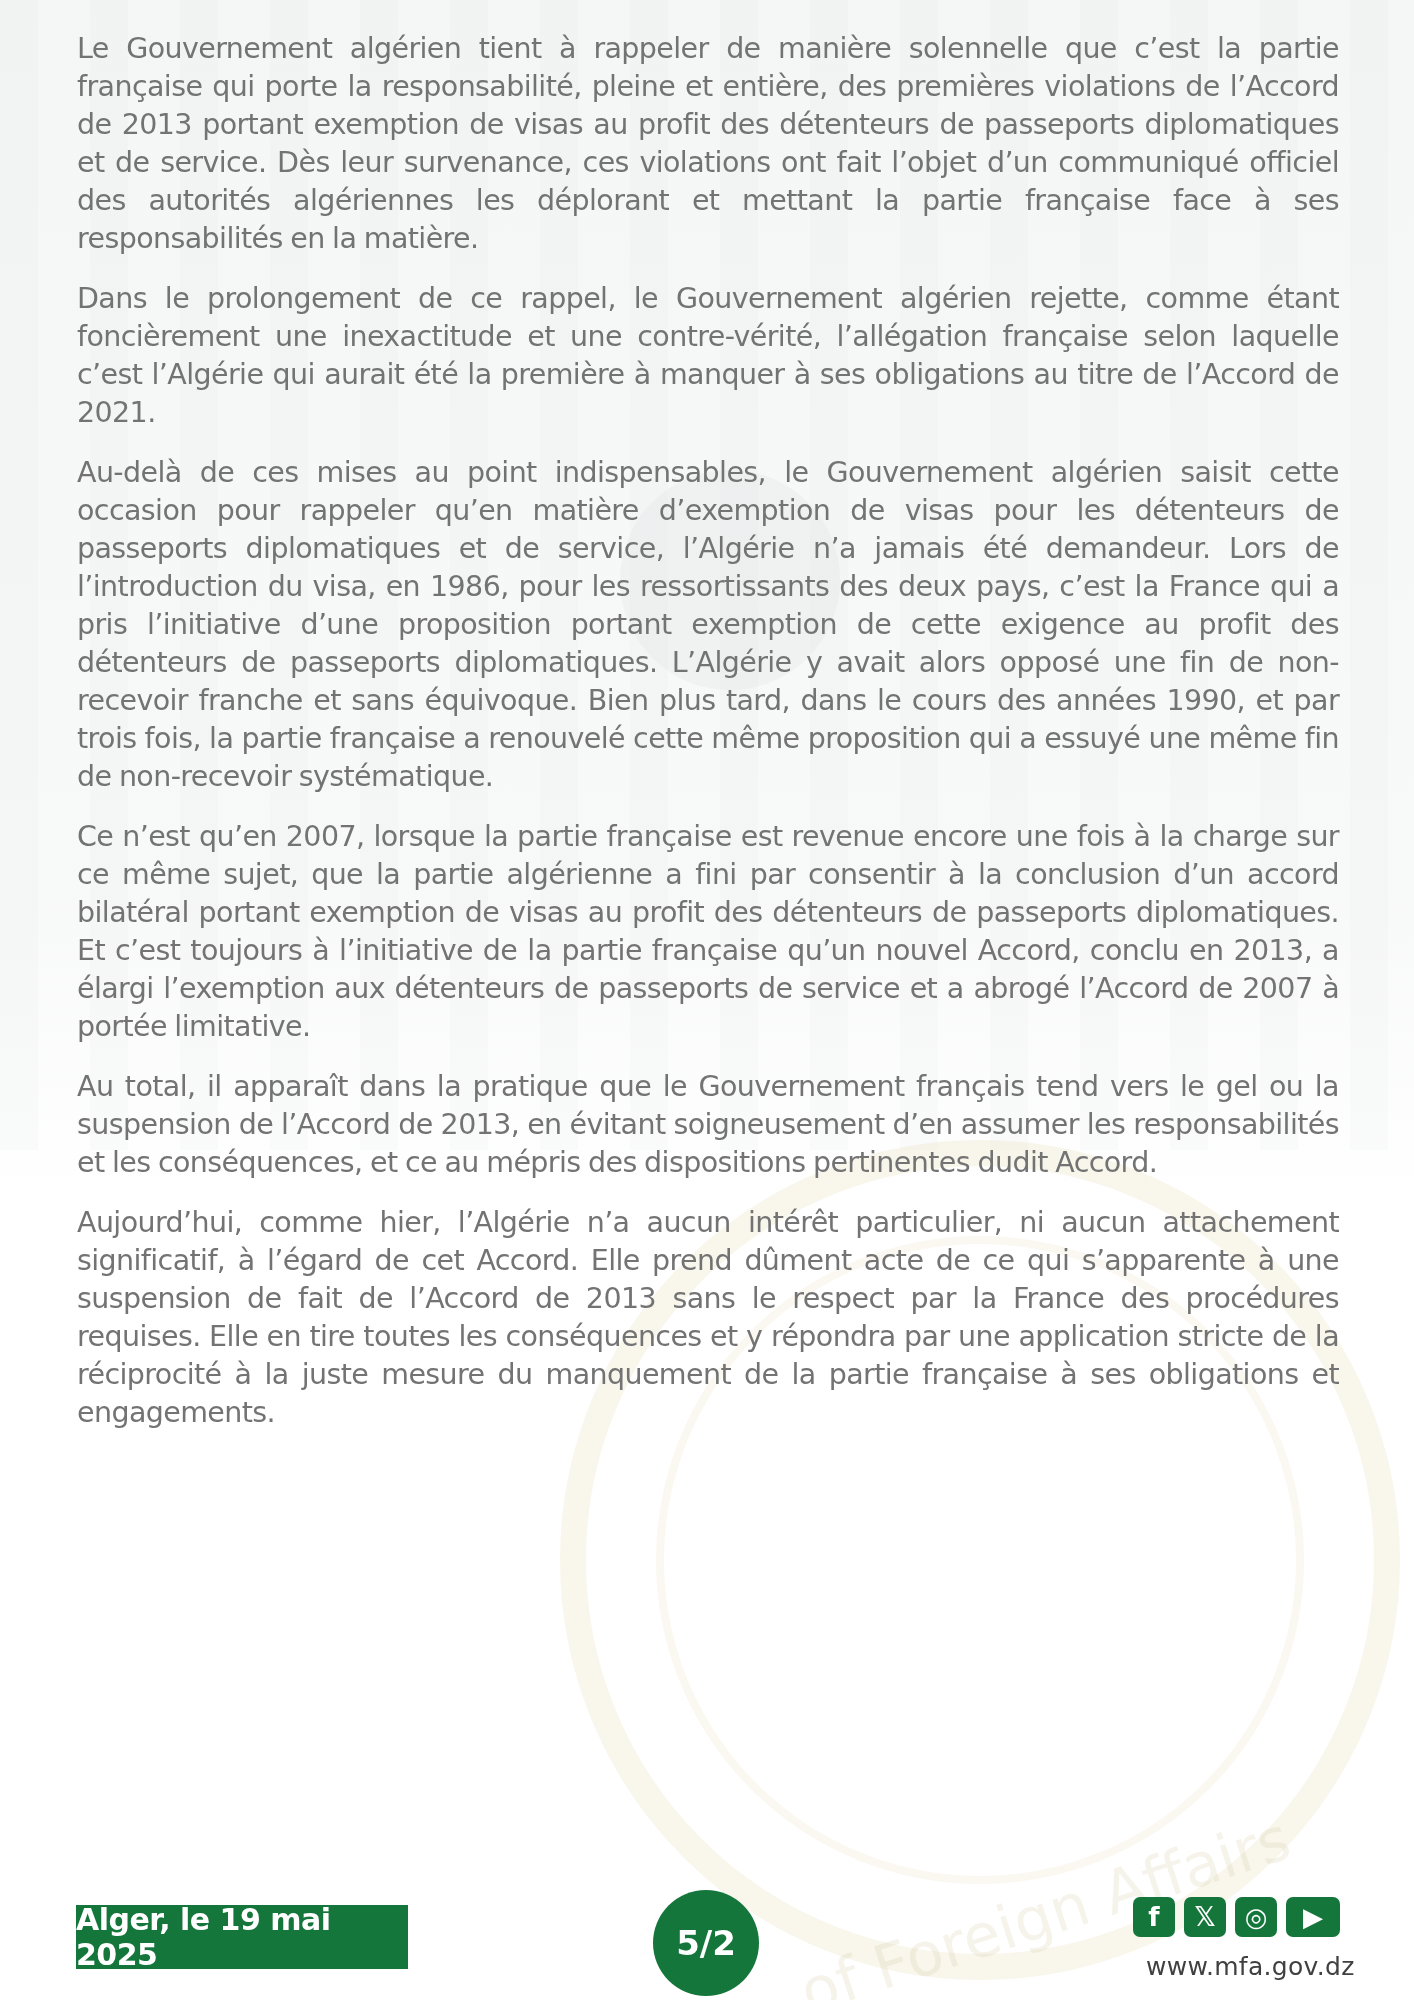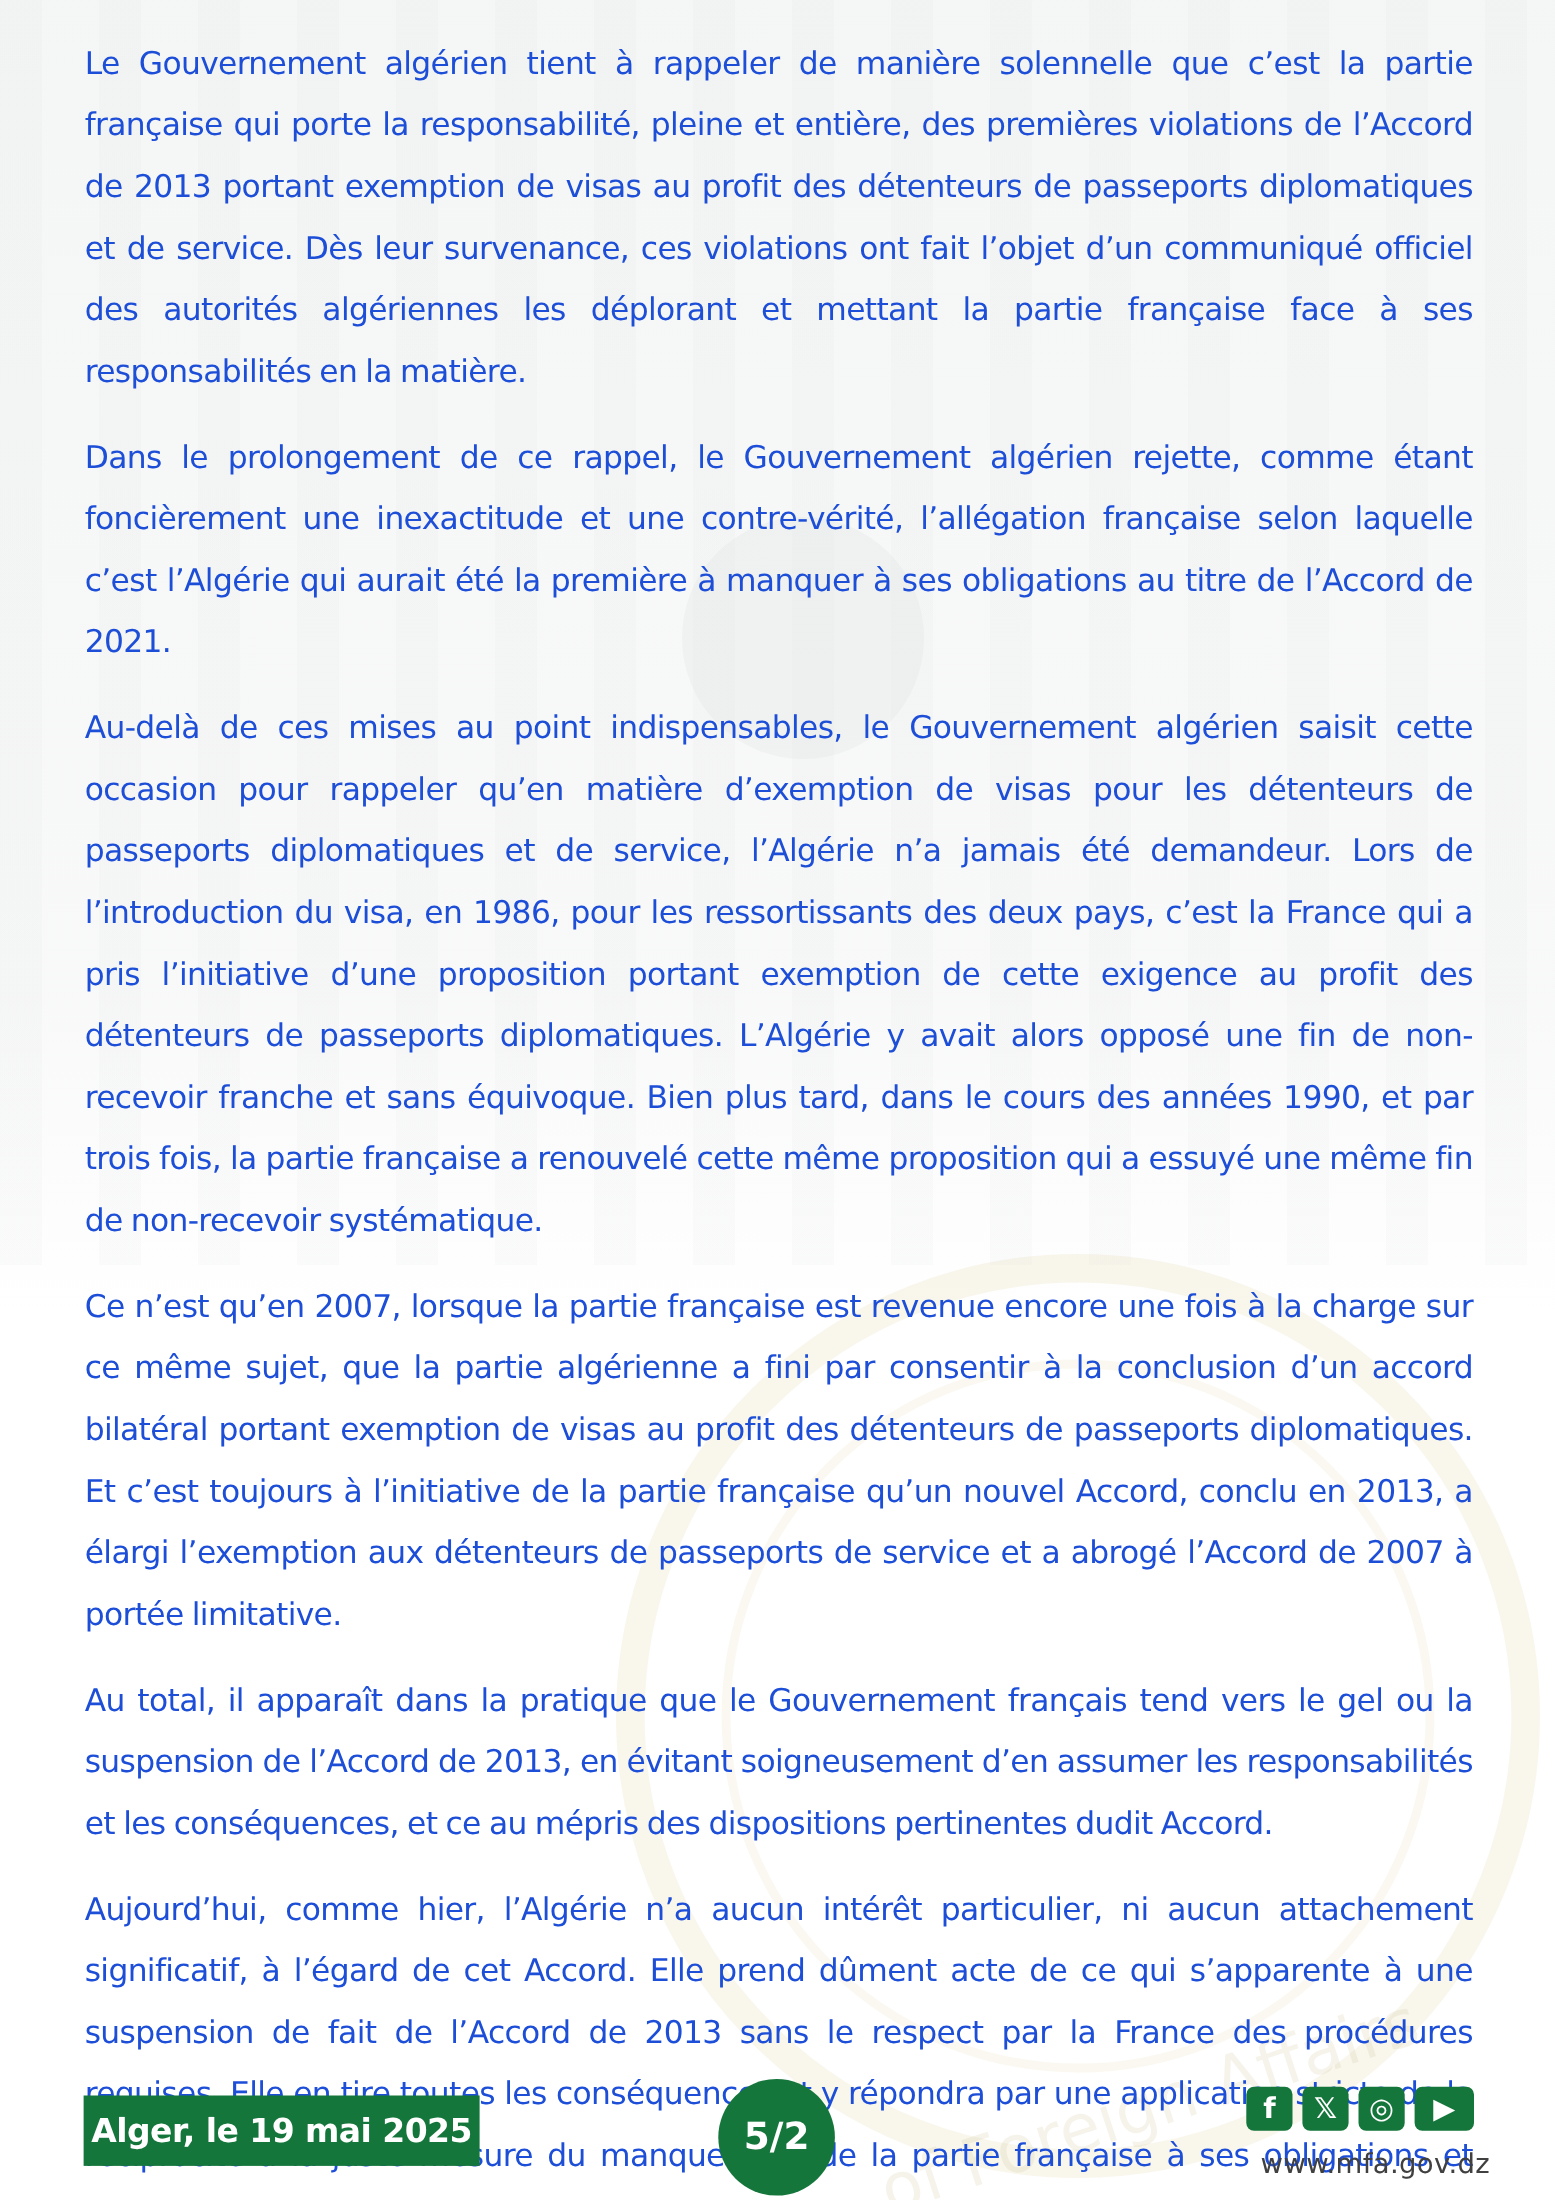"Le Gouvernement algérien tient à" .para { color: #1d4ed8 -> #737373; line-height: 56px -> 38px }
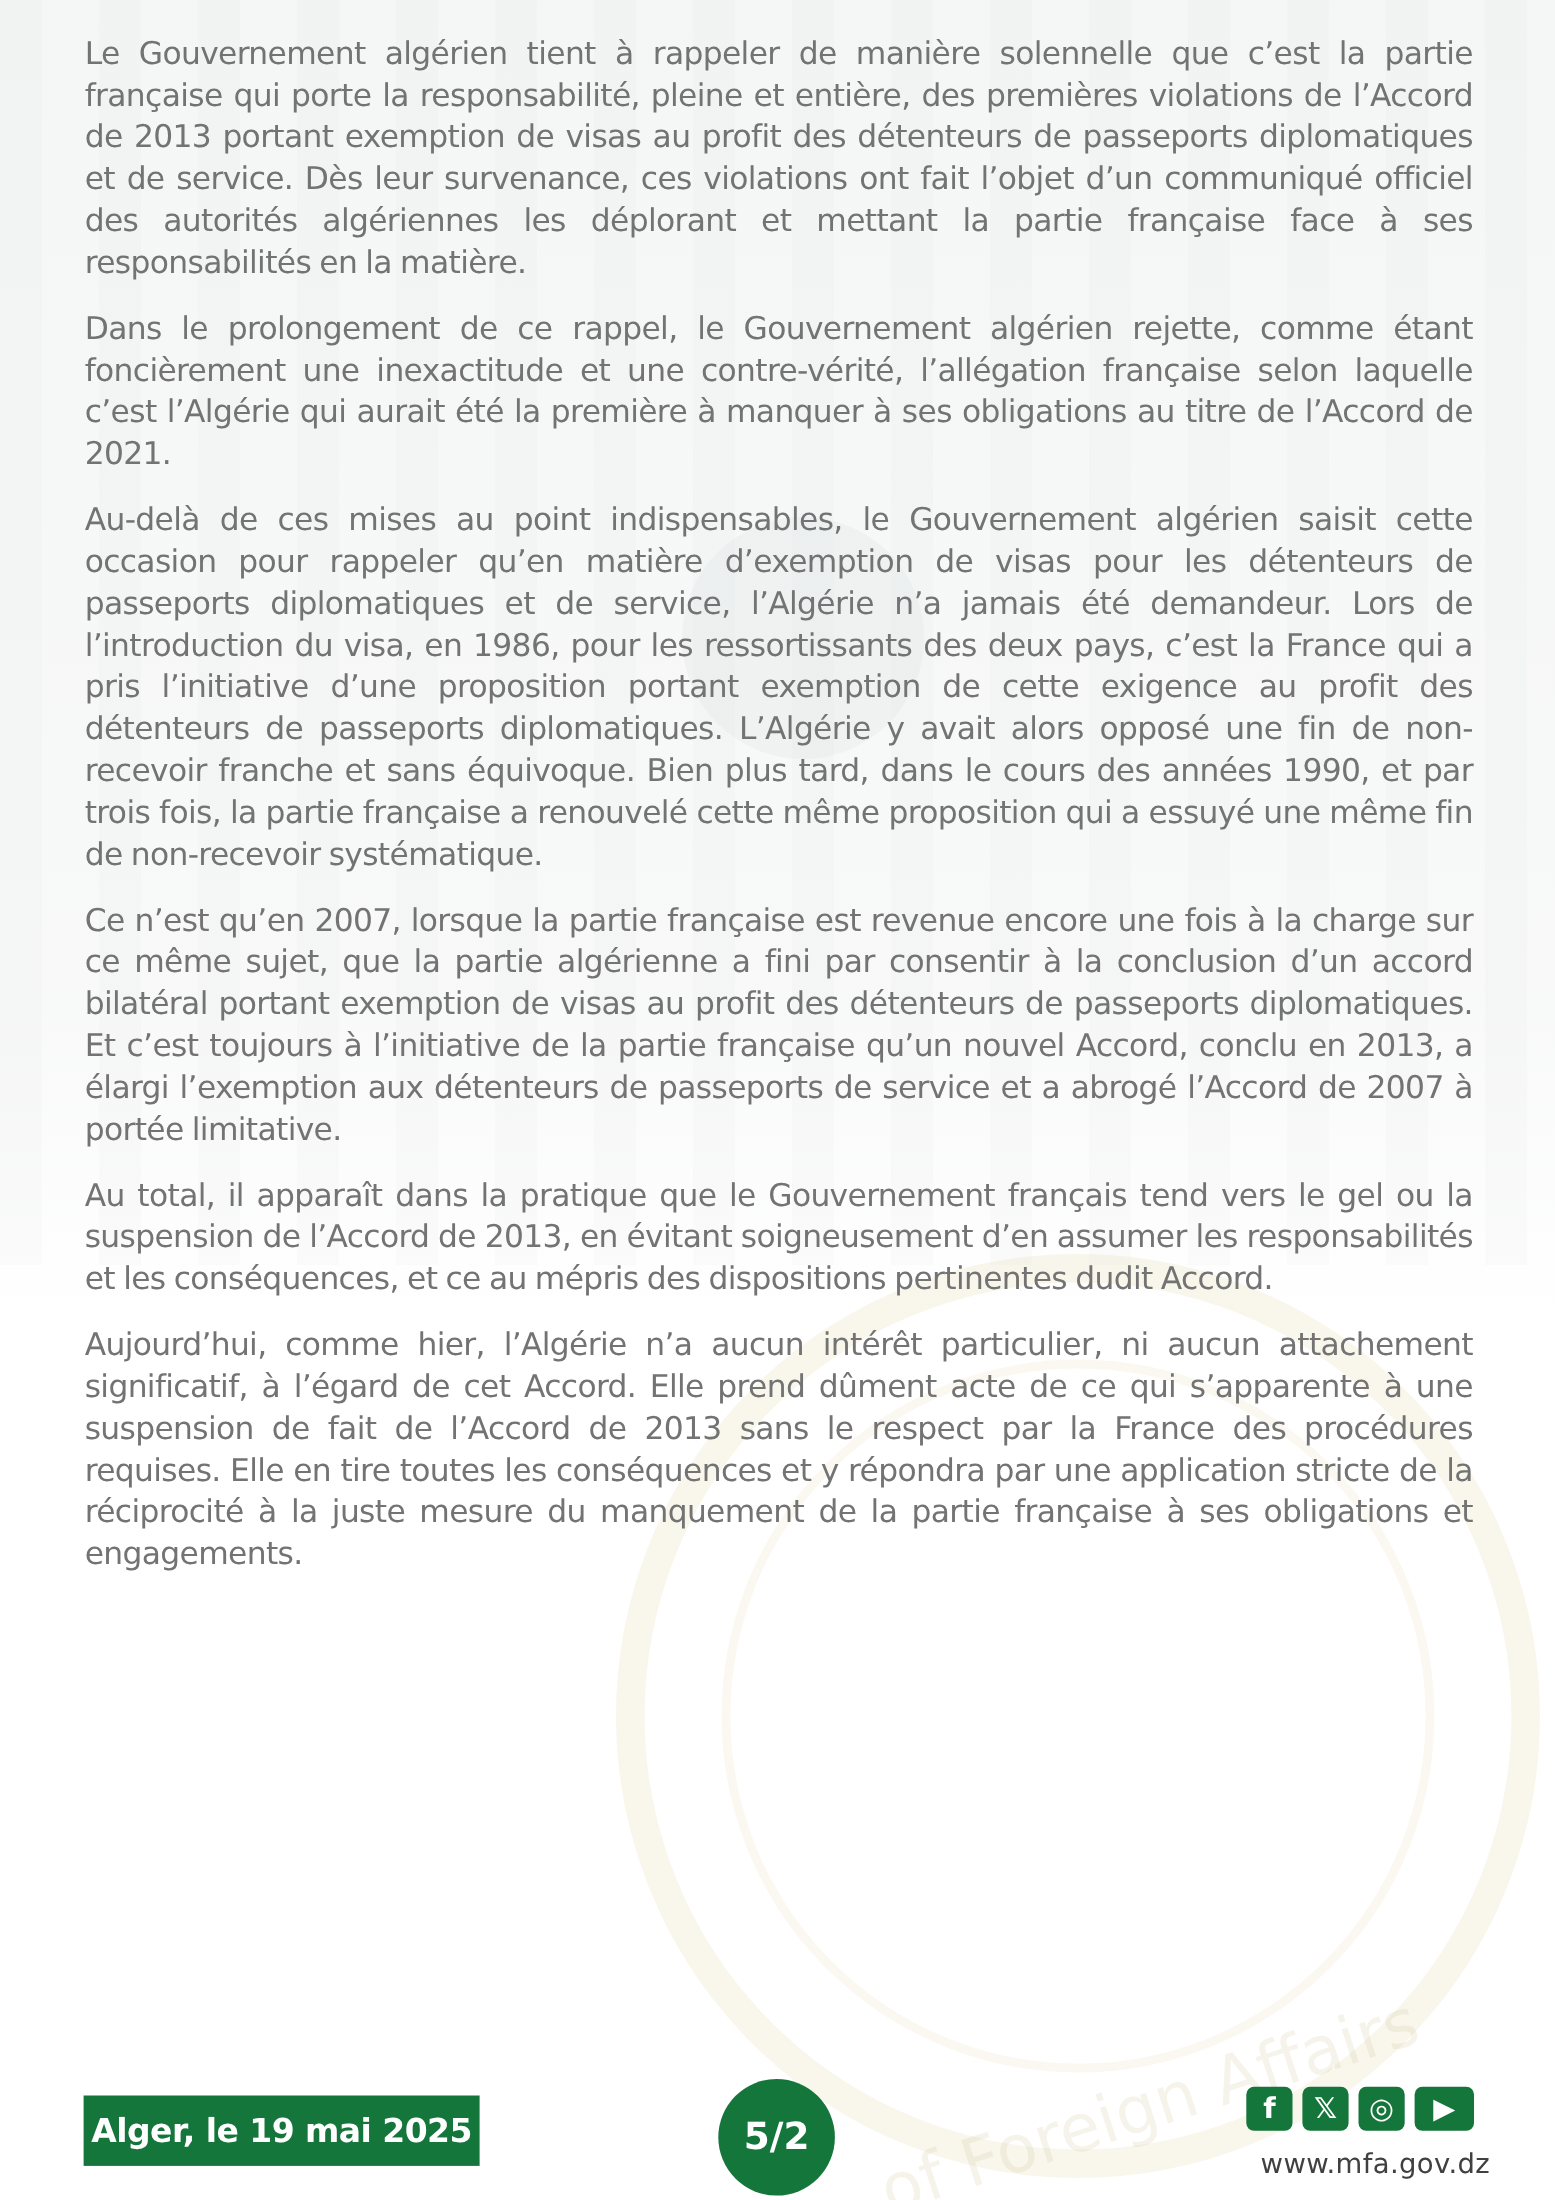"Alger, le 19 mai 2025" .footer-date { width: 360px -> 332px }
